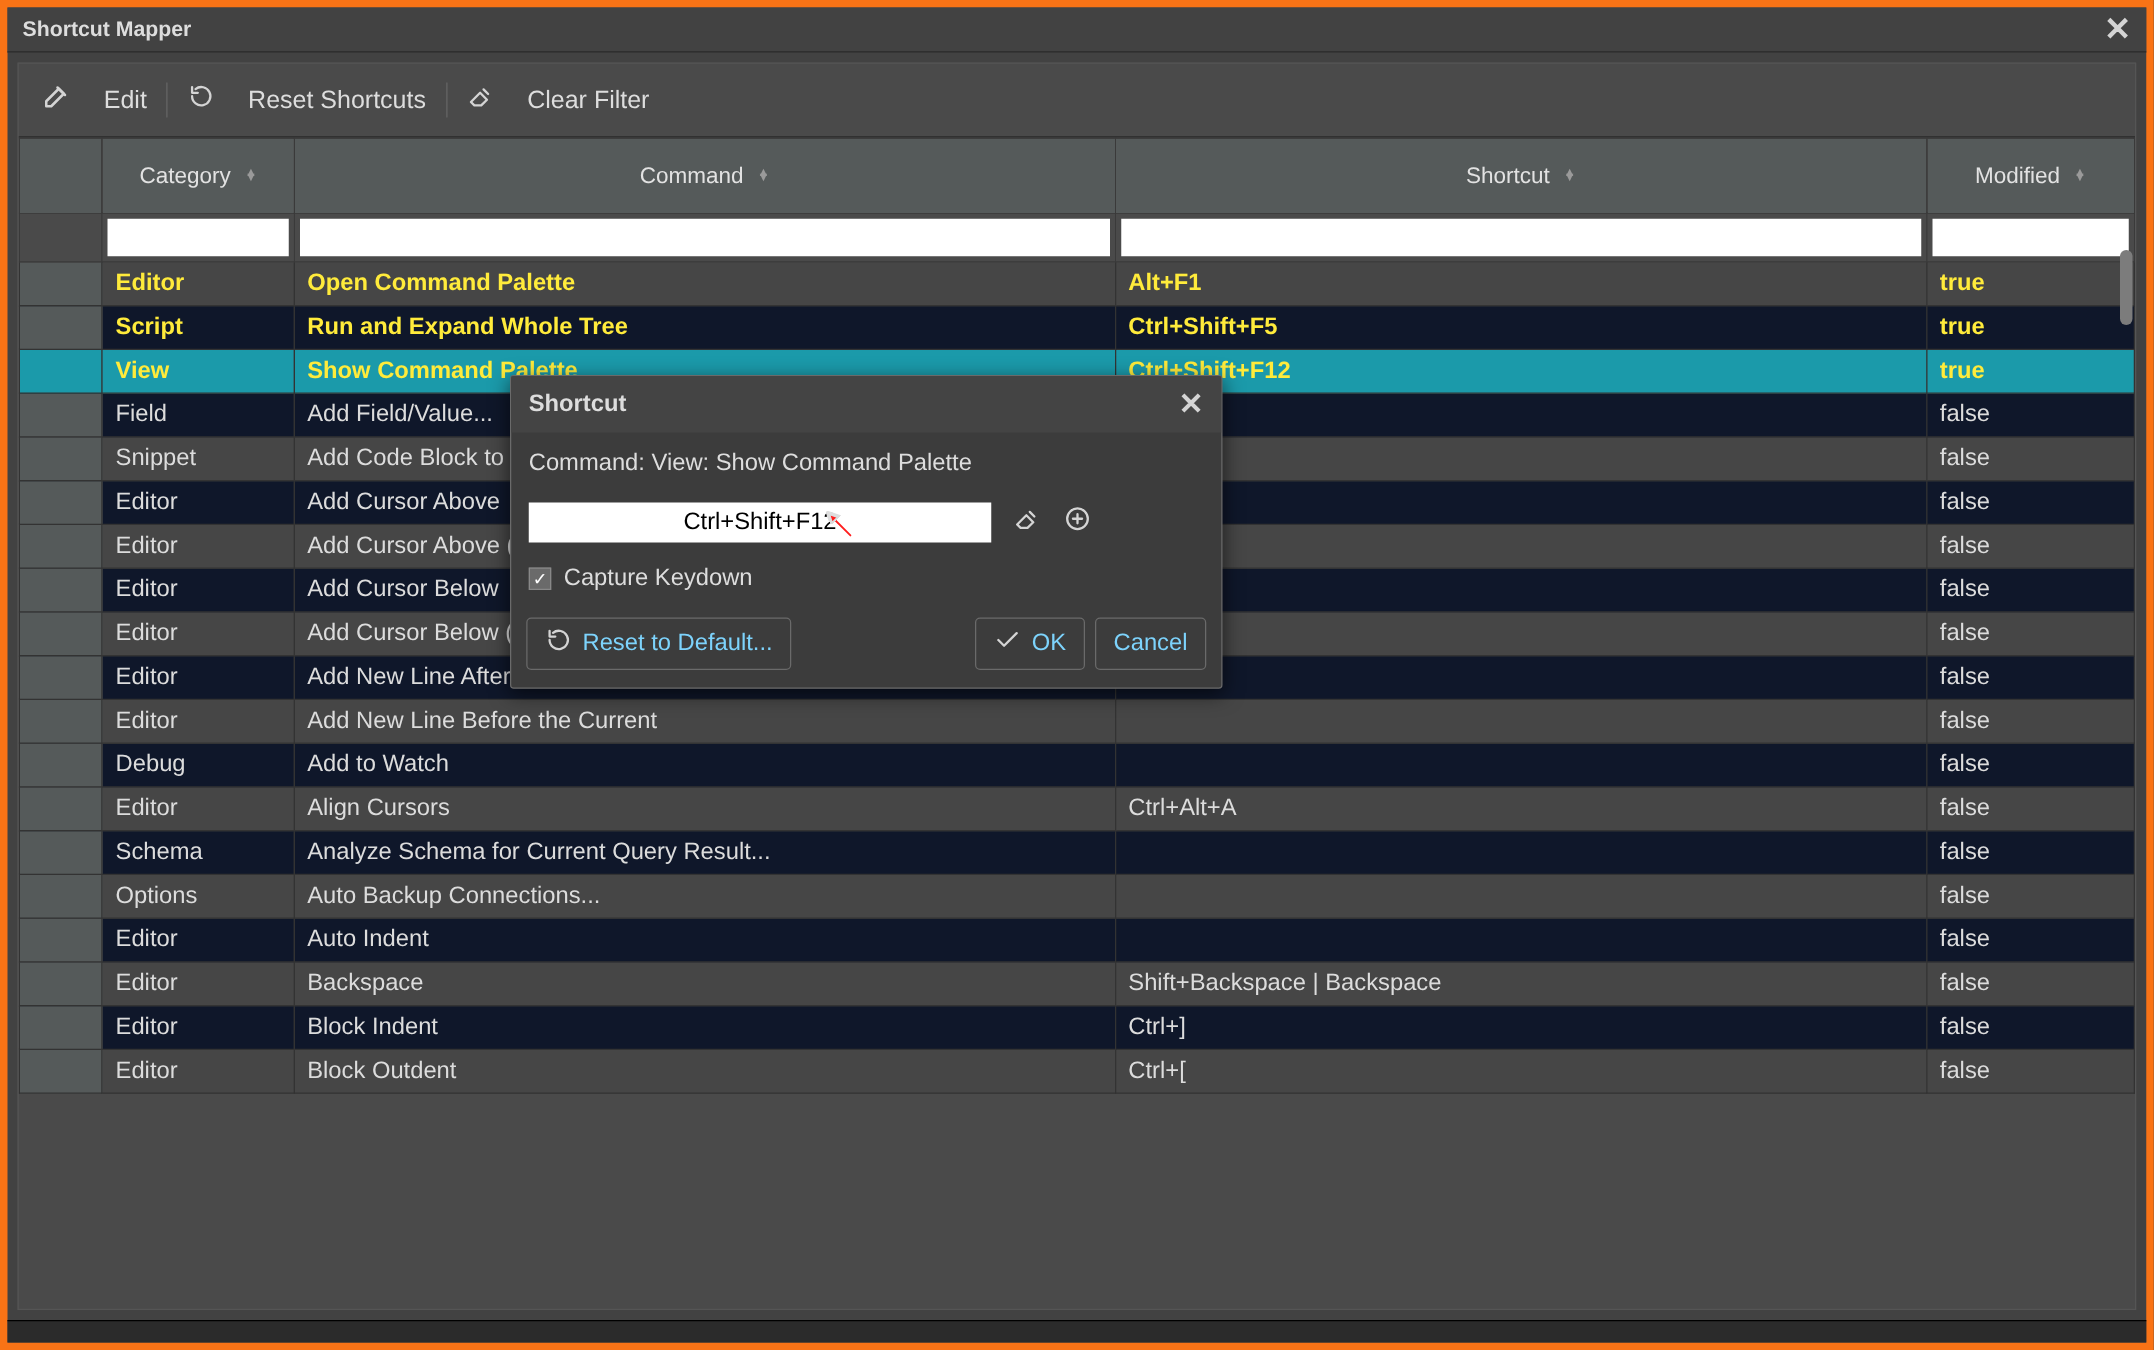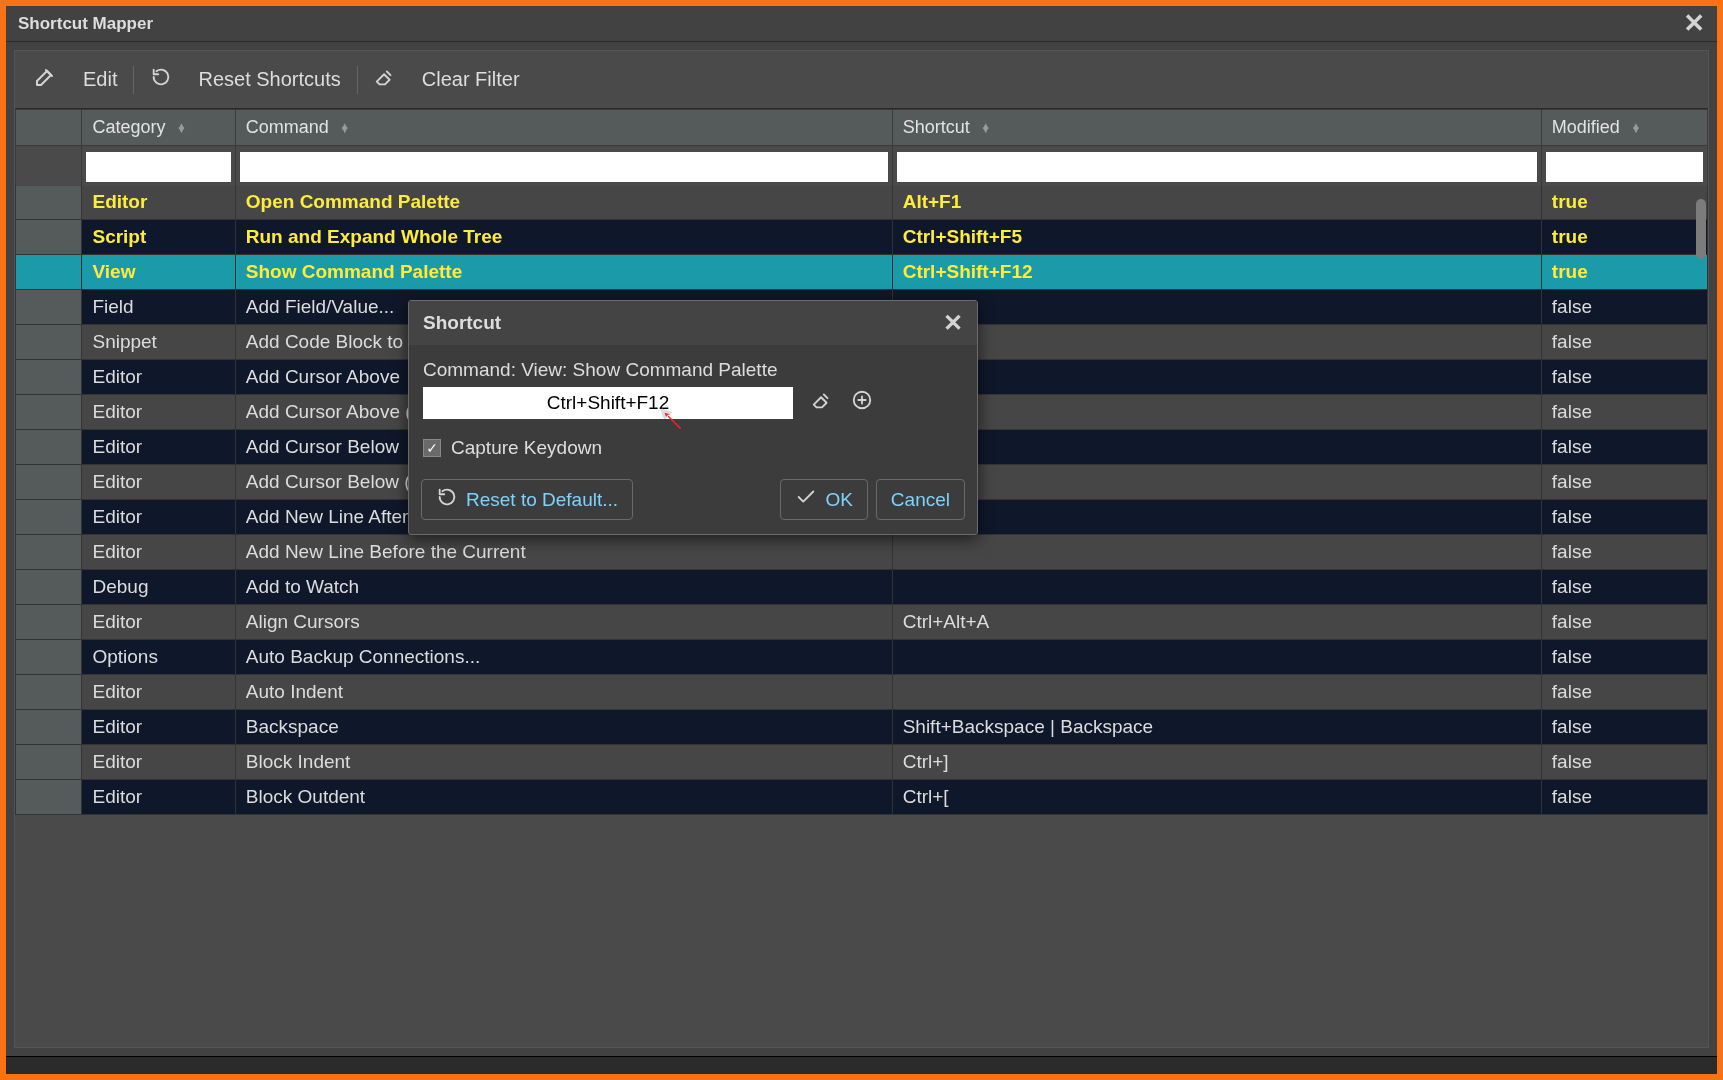"Category" thead th { padding: 7px 10px -> 19px 10px; text-align: left -> center }
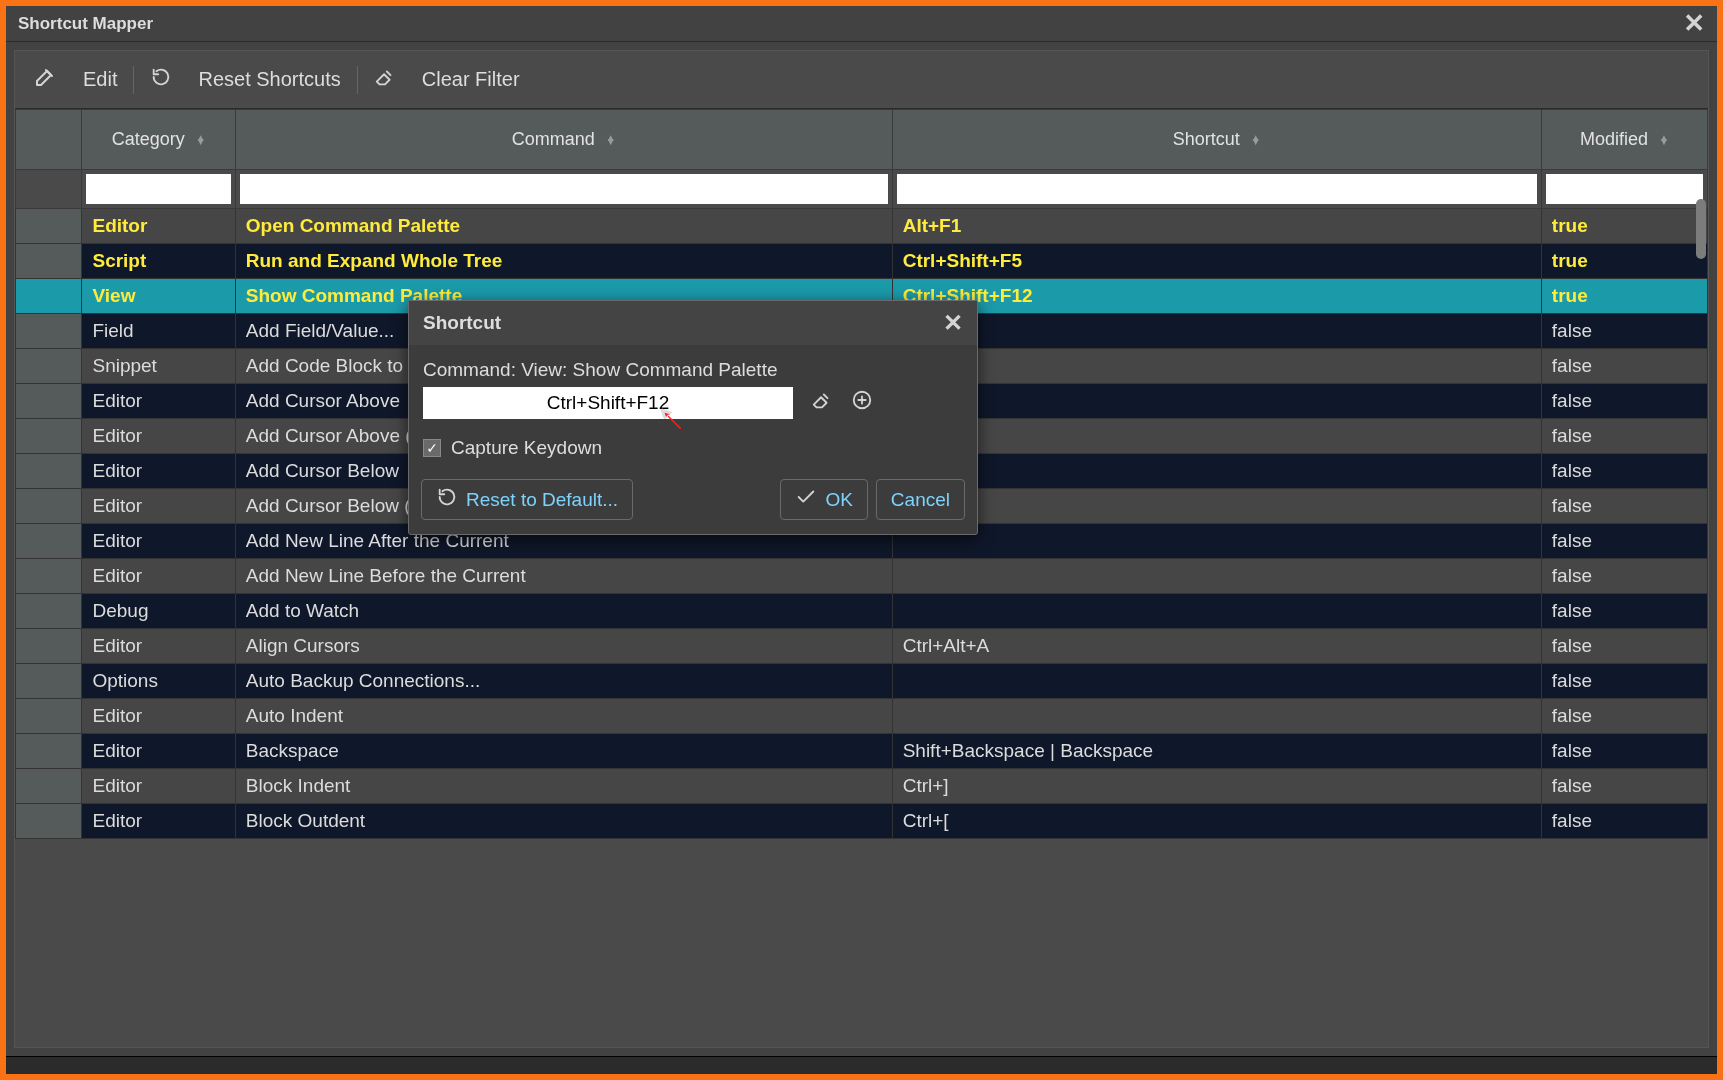"Command: View: Show Command Palette" .dialog .cmdline { margin-bottom: 6px -> 20px }
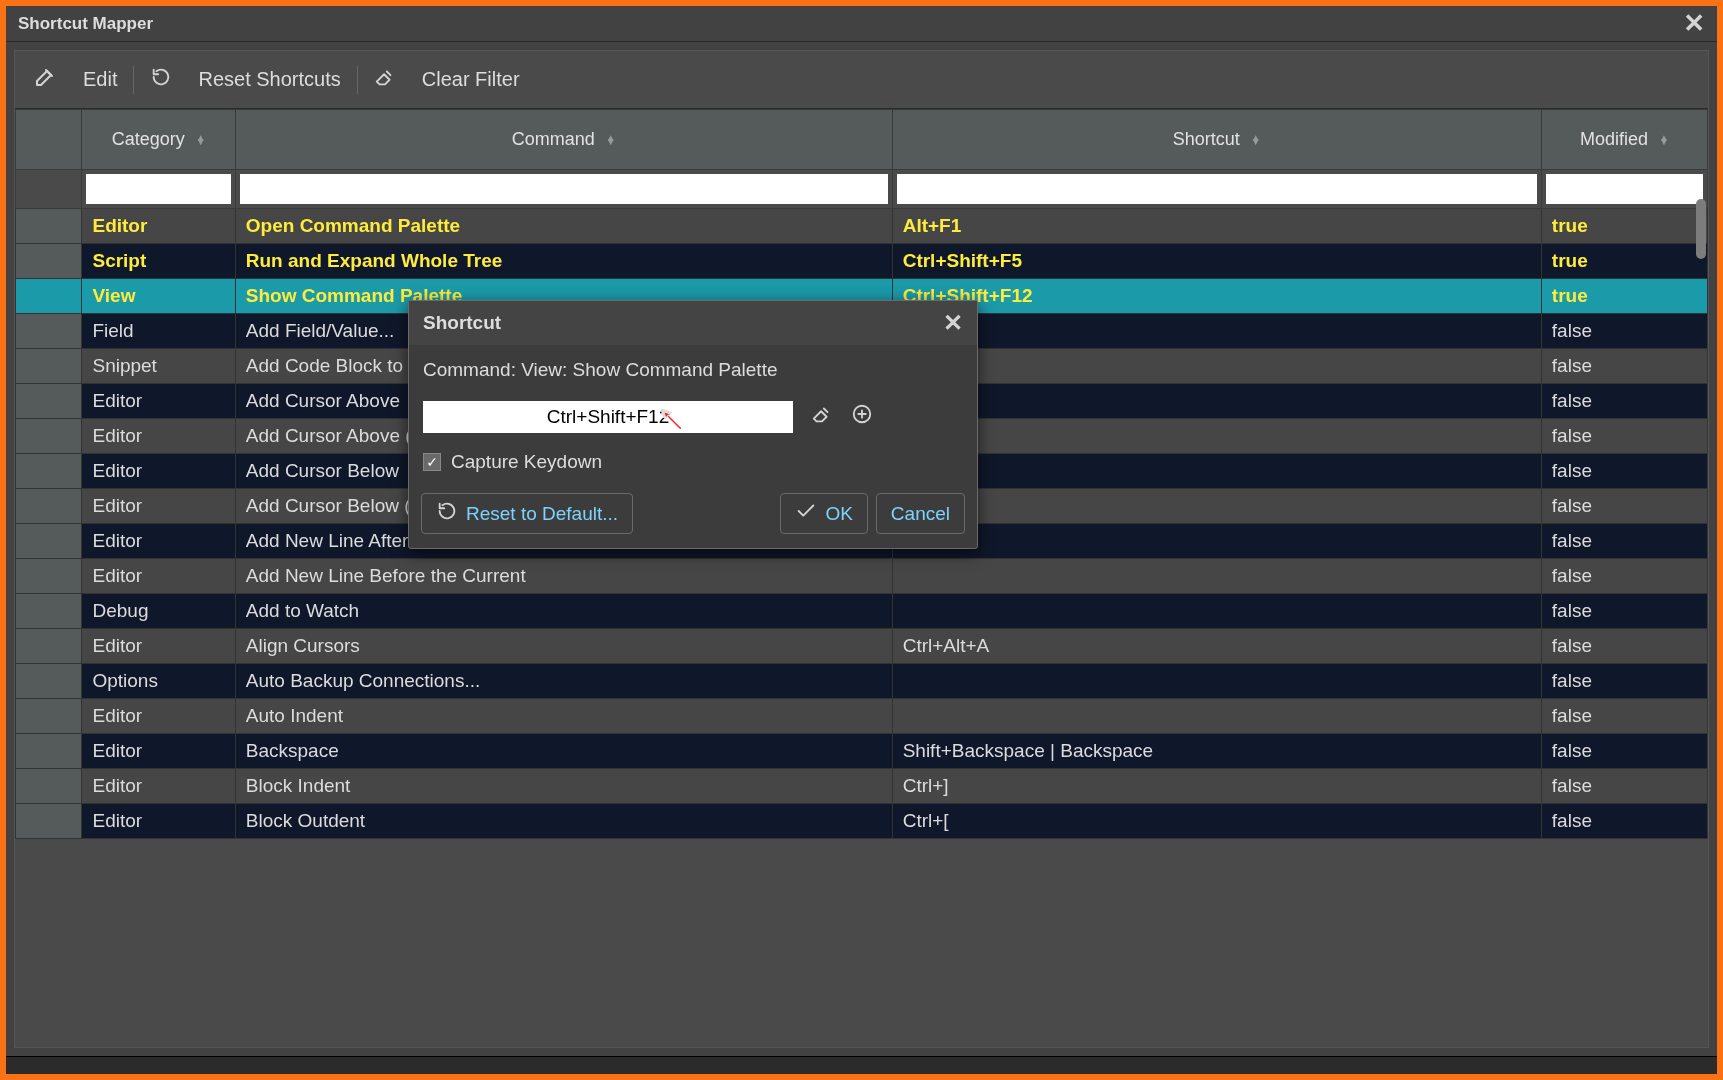"Schema" tr { html: none -> <tr> <td></td> <td>Schema</td> <td>Analyze Schema for Current Query Result...</td> <td></td> <td>false</td> </tr> }
